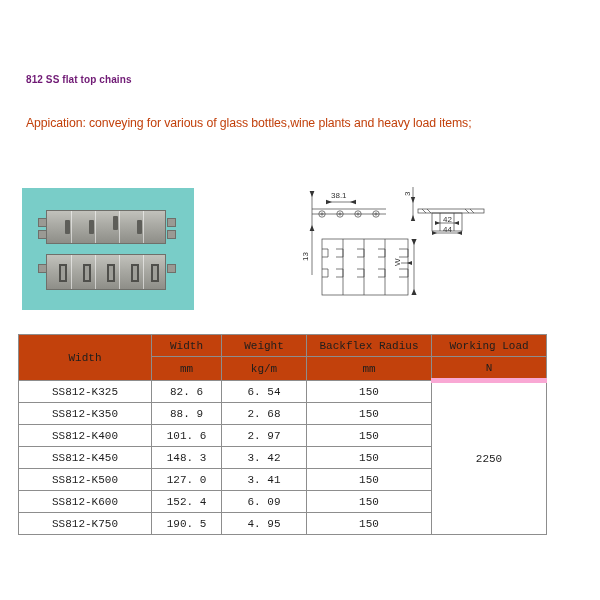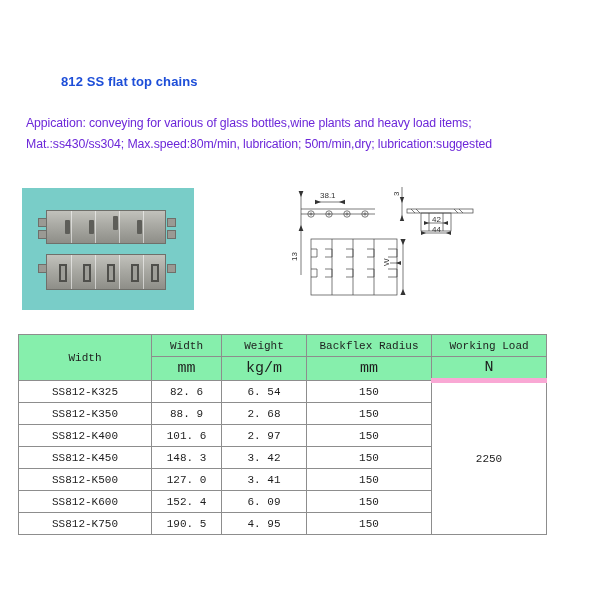"812 SS flat top chains" .product-title { color: #1d4ed8 -> #701a75; font-size: 13px -> 10px; margin-left: 35px -> none }
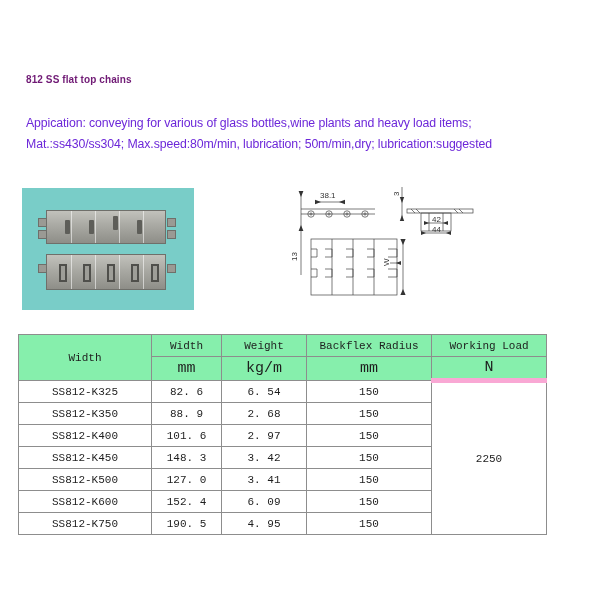"Appication: conveying for various of" .spec-line { color: #6d28d9 -> #c2410c }
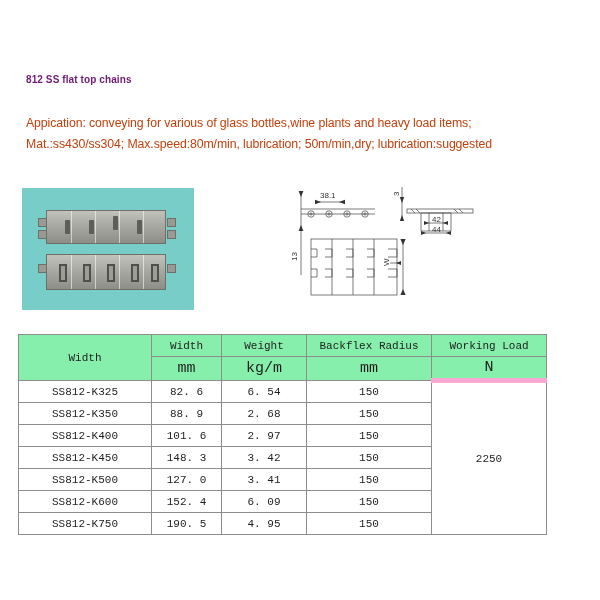"Mat.:ss430/ss304; Max.speed:80m/min," div.spec-line { html: <div>Mat.:ss430/ss304; Max.speed:80m/min, lubrication; 50m/min,dry; lubrication:suggested</div> -> none }
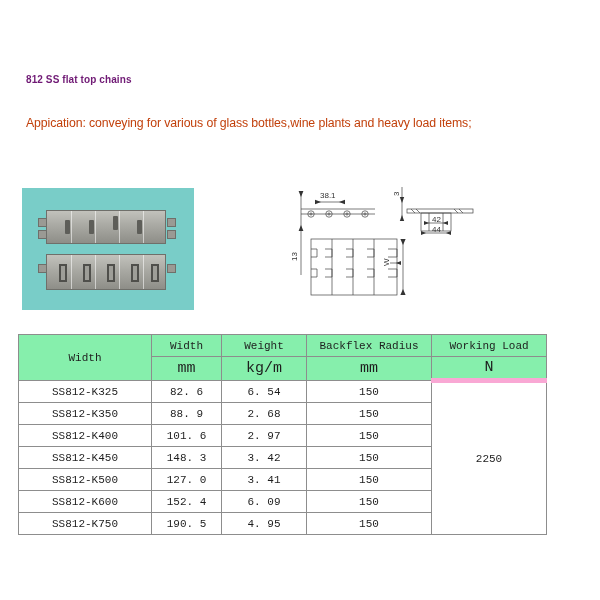"38.1" .drawing { left: 289px -> 300px }
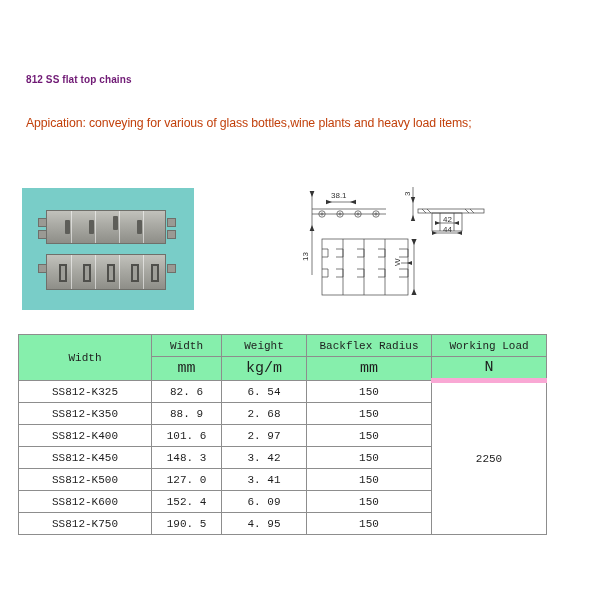"Width" .spec-table thead th { background: #86efac -> #c2410c }
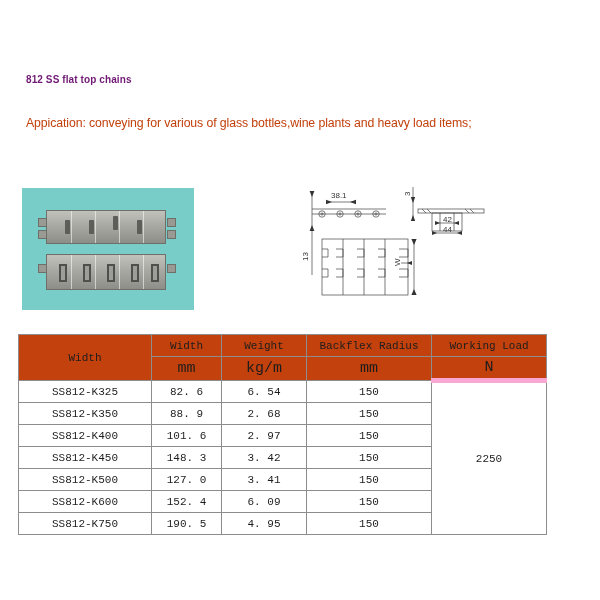"mm" .spec-table thead th.unit { font-size: 15px -> 11px }
